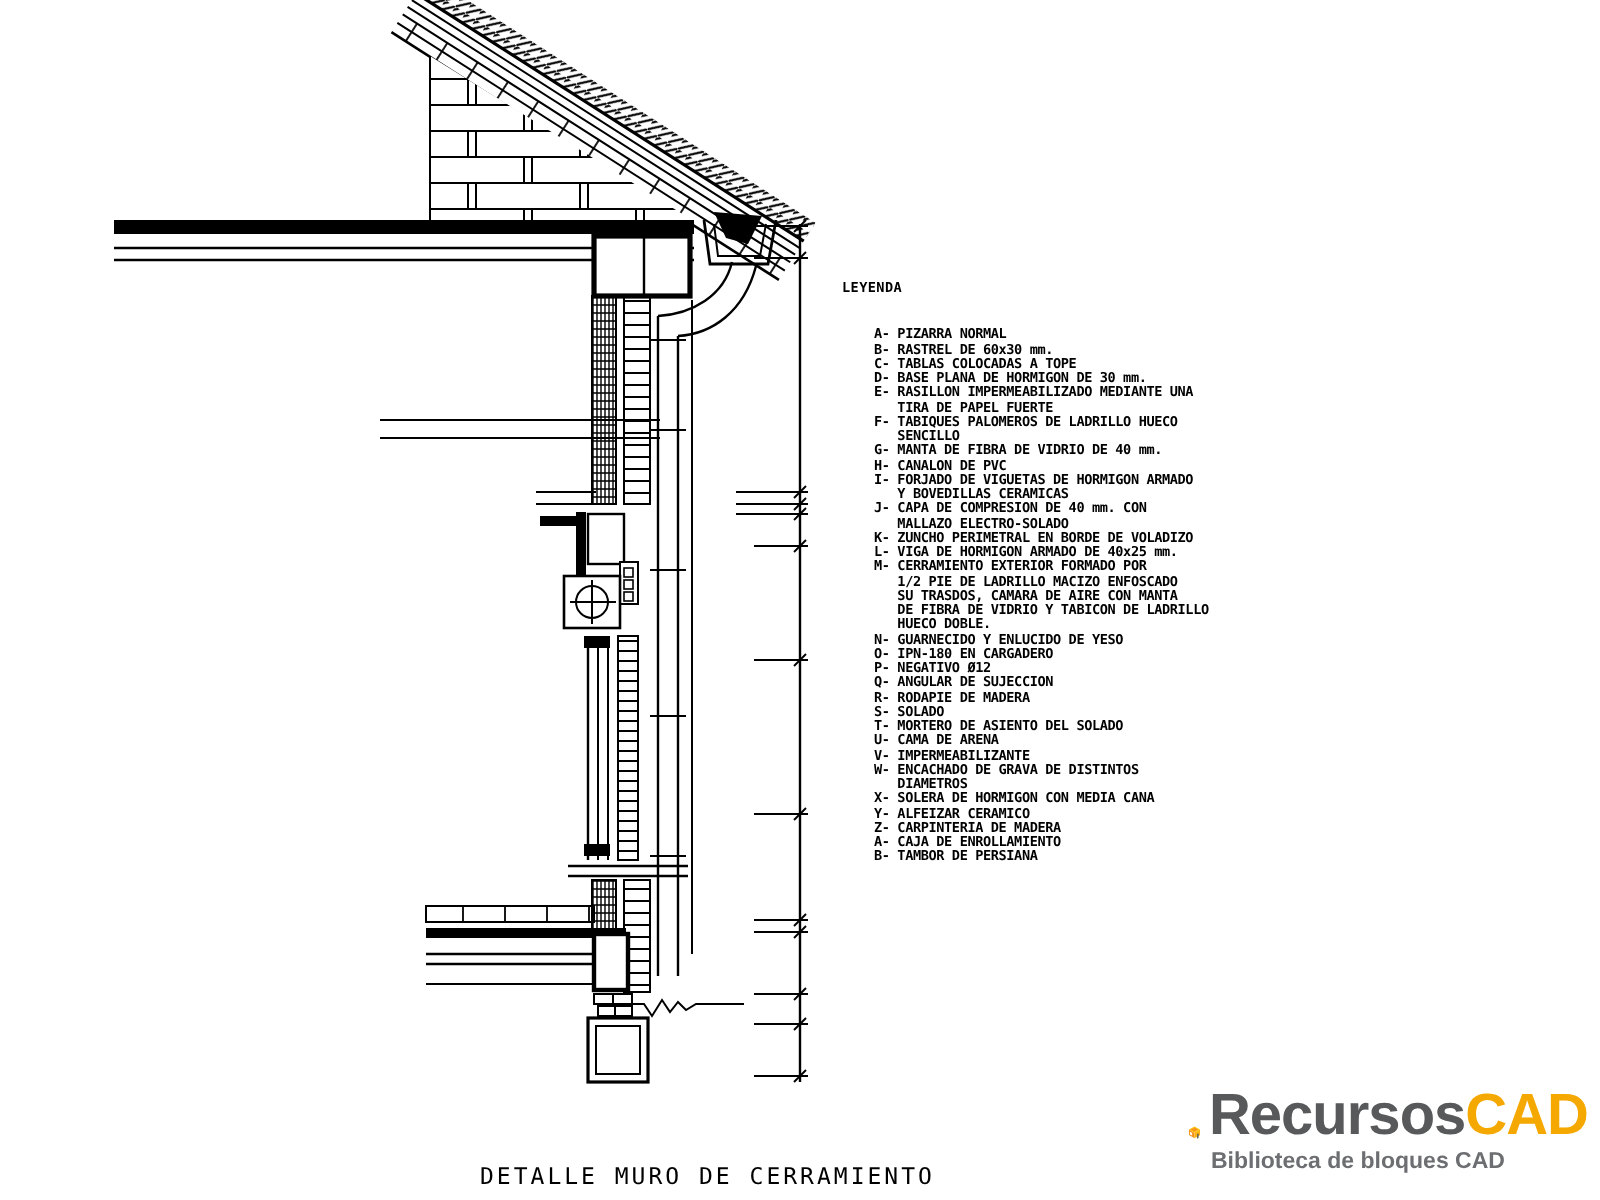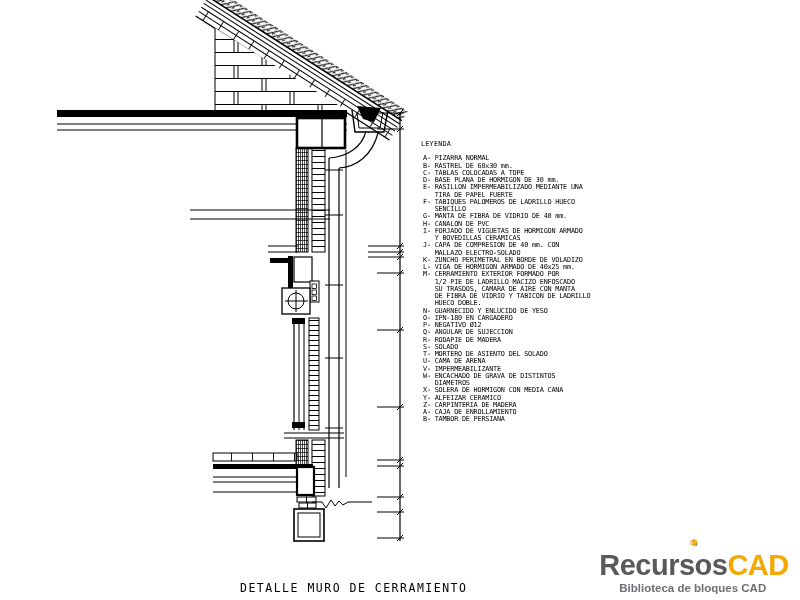"LEYENDA" .legend { font-weight: none -> bold }
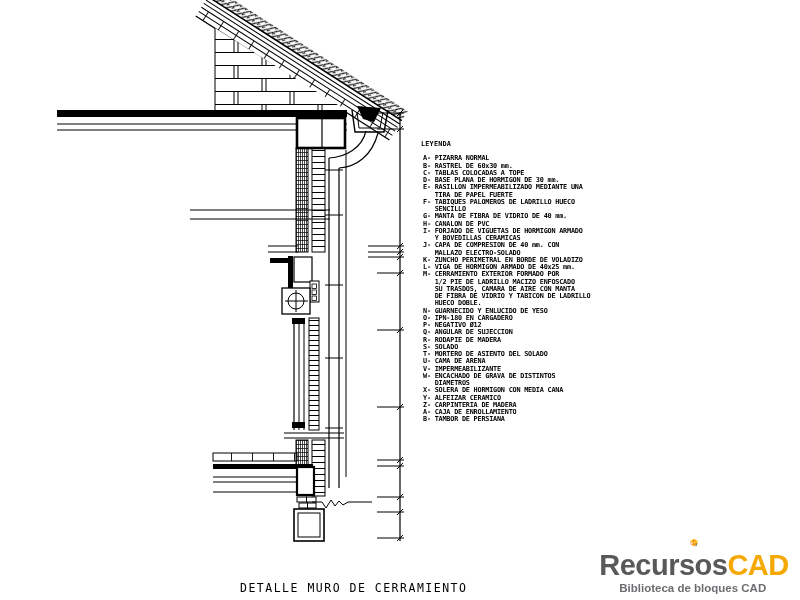"A- PIZARRA NORMAL" .legend-lines { margin: 2px -> 16px }
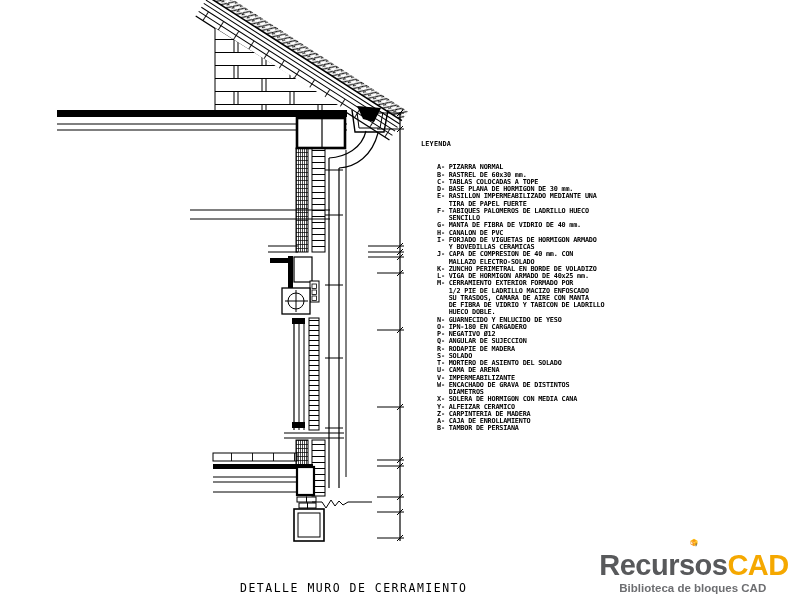"RecursosCAD" .logo { flex-direction: column -> none }
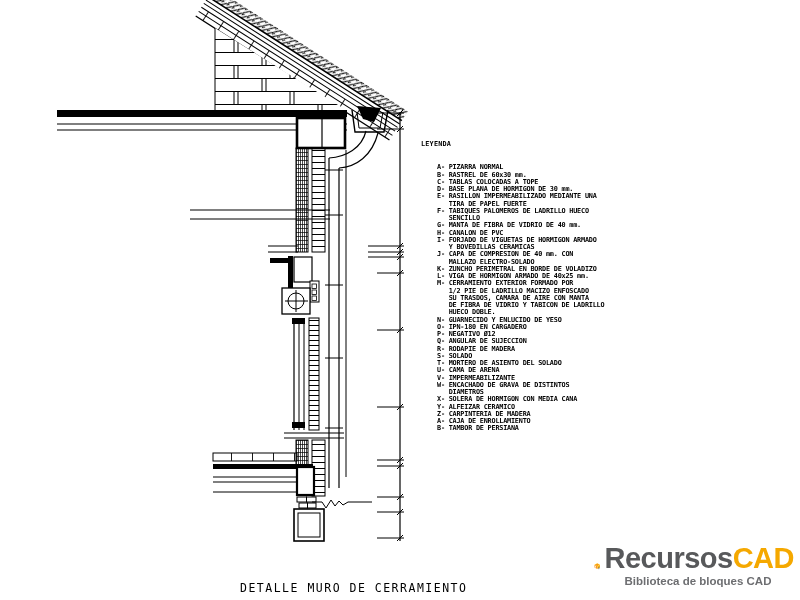"Biblioteca de bloques CAD" .tagline { margin-left: 20px -> 1px }
